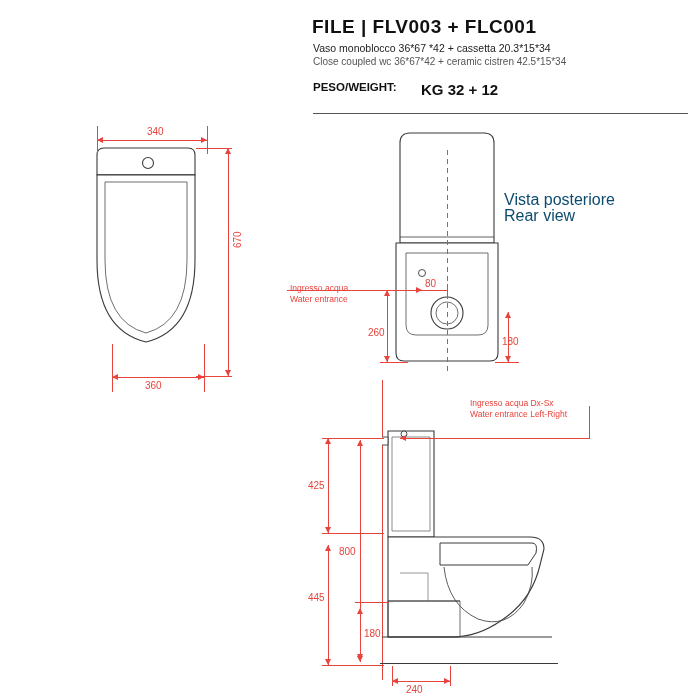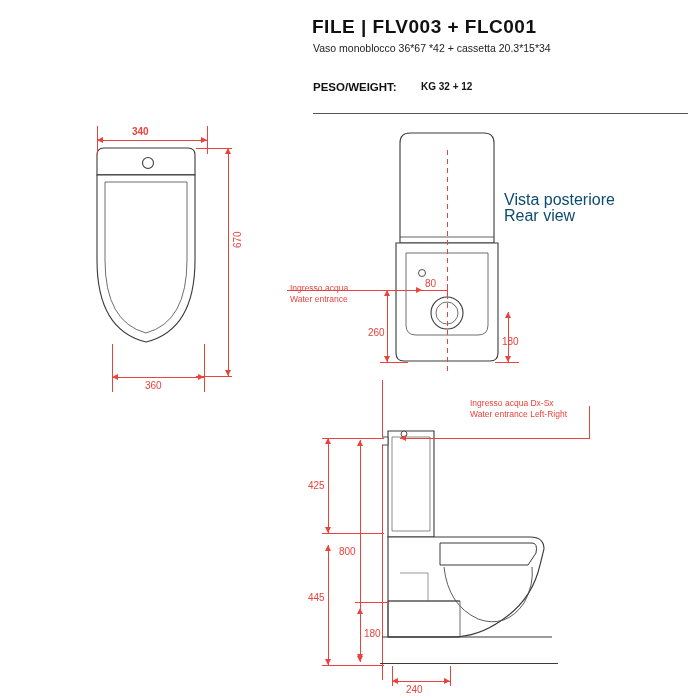"Close coupled wc 36*67*42 +" div.abs { html: none -> <div>Close coupled wc 36*67*42 + ceramic cistren 42.5*15*34</div> }
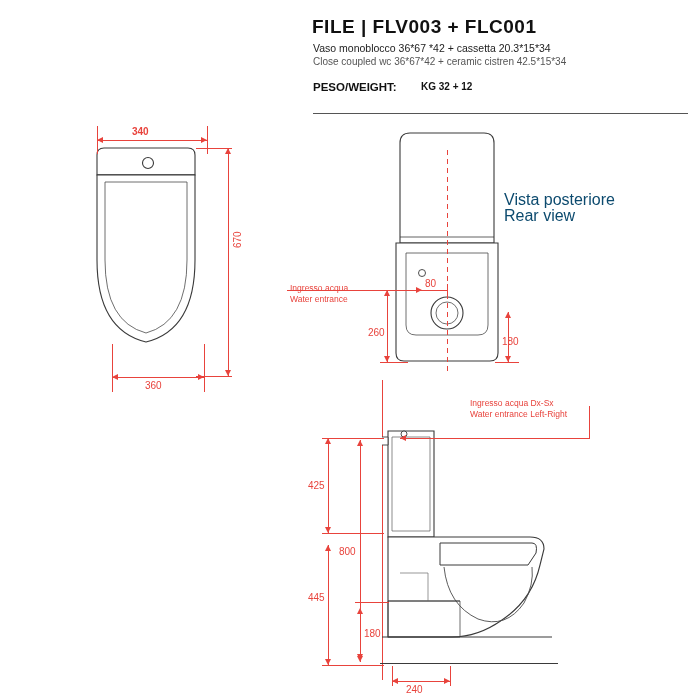"KG 32 + 12" .weight-value { font-size: 10px -> 15px }
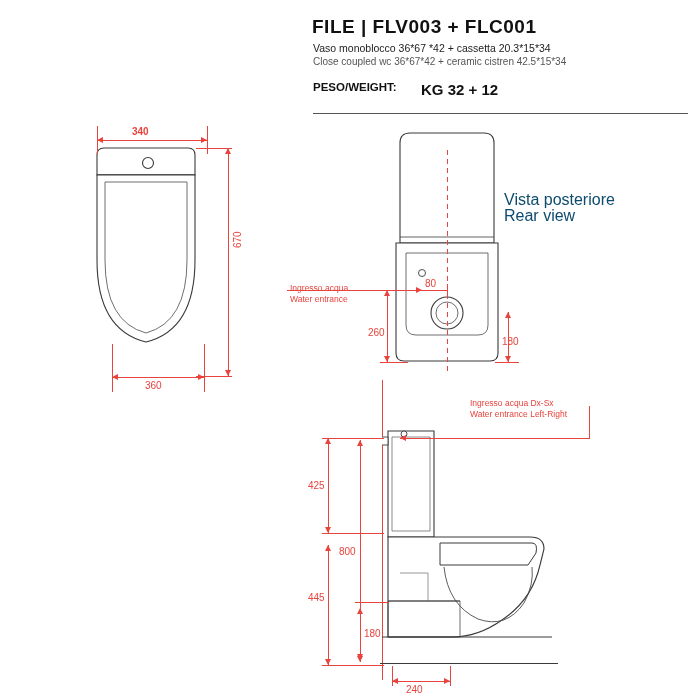"340" div.dim-text { font-weight: bold -> none; left: 132px -> 147px }
